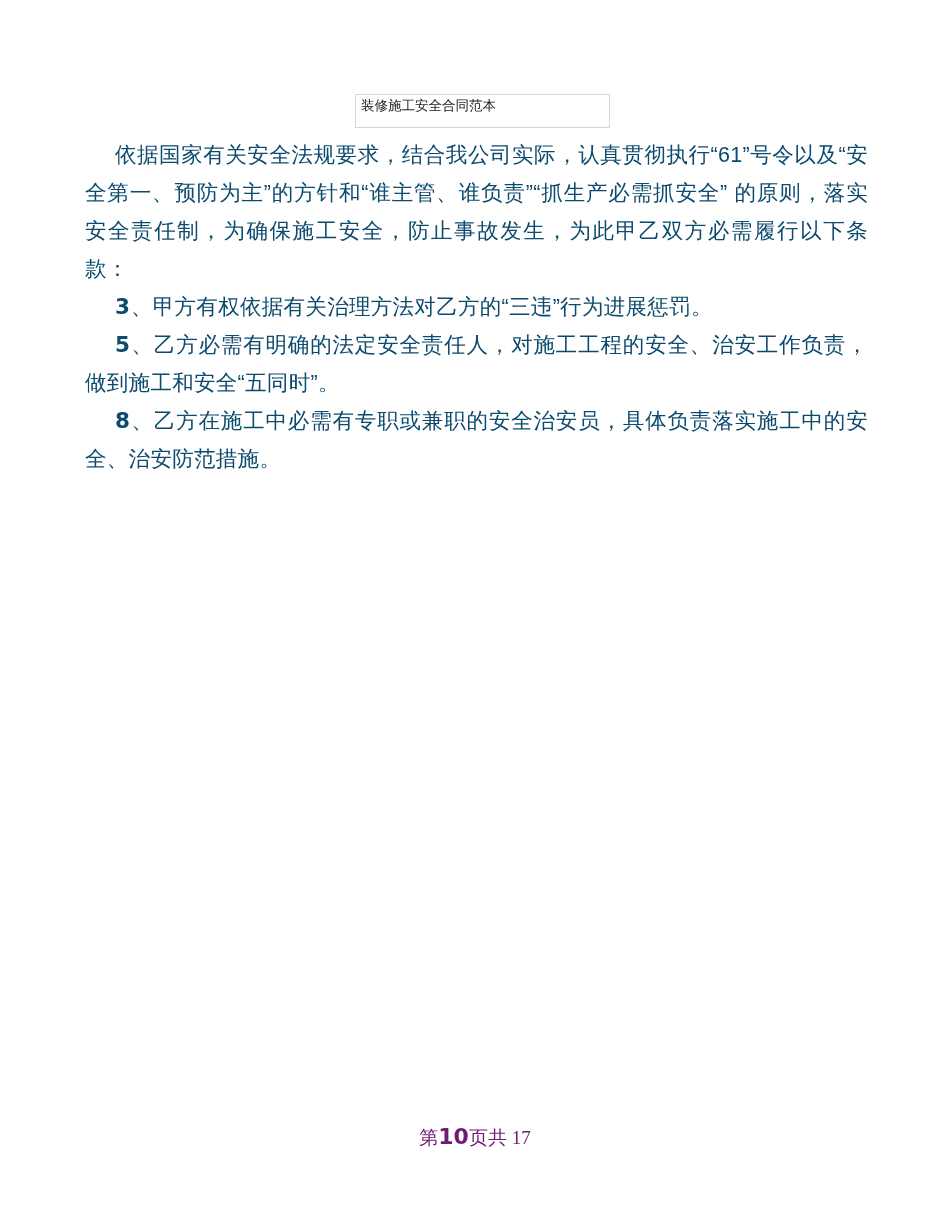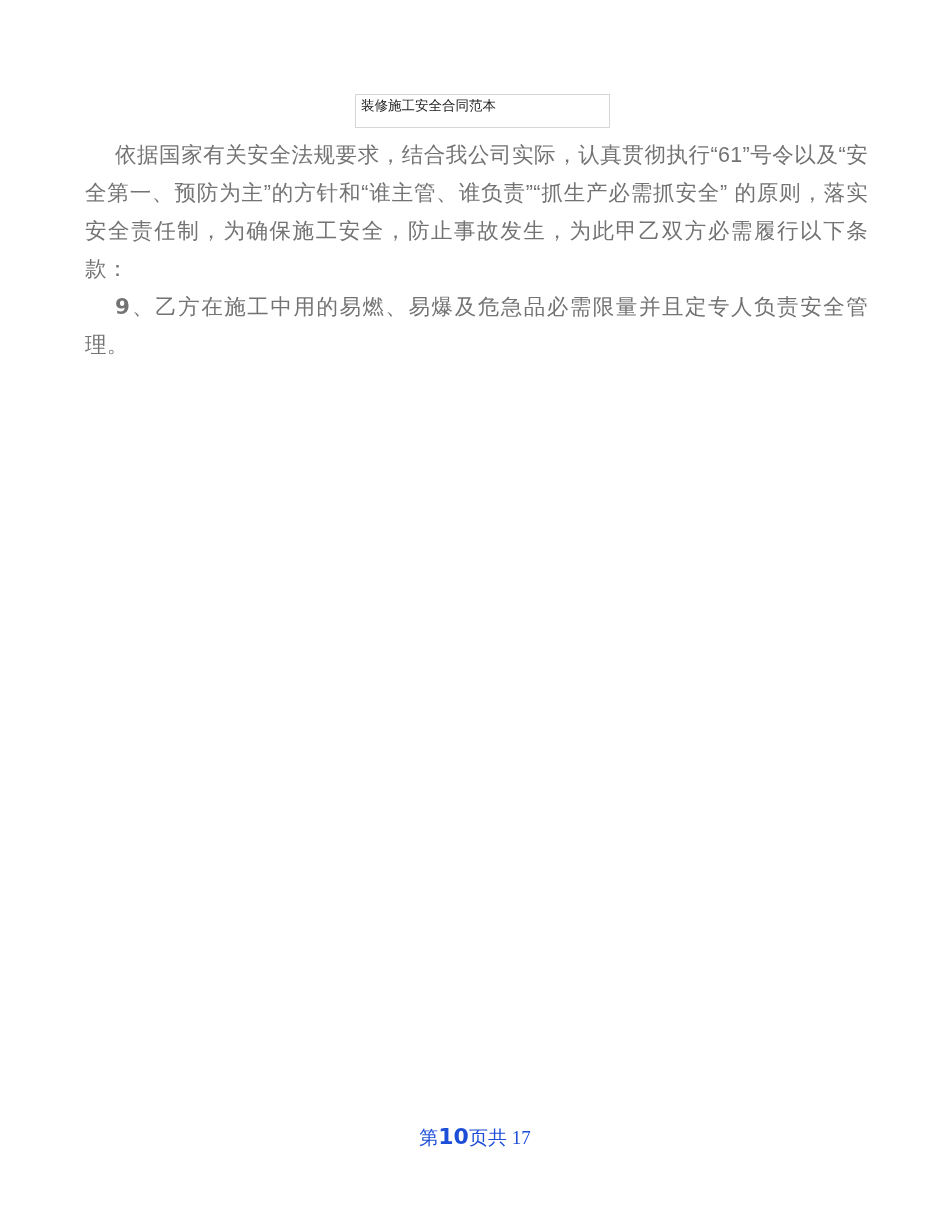"依据国家有关安全法规要求，结合我公司实际，认真贯彻执行“61”号令以及“安全第一" .doc-body { color: #737373 -> #0c4a6e }
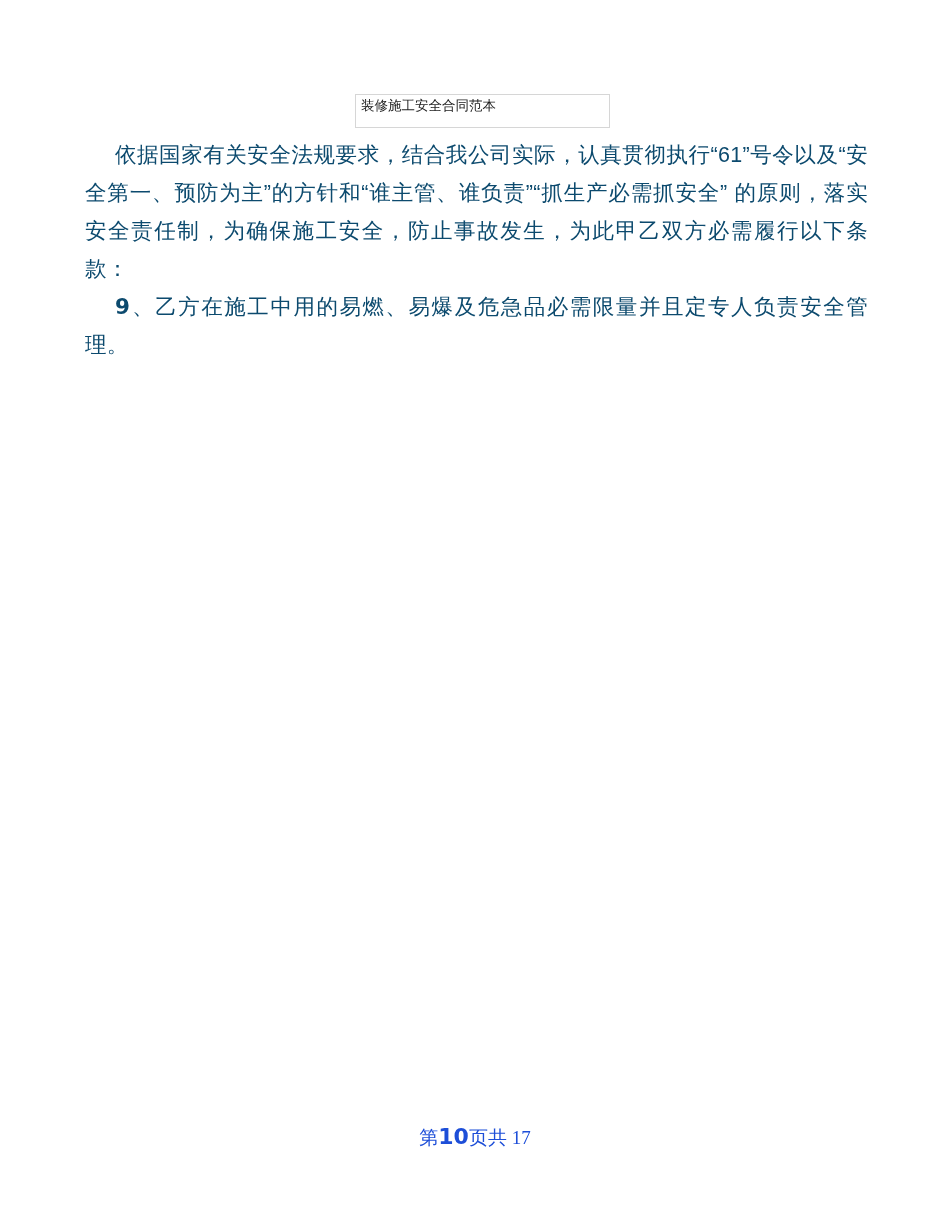"3、甲方有权依据有关治理方法对乙方的“三违”行为进展惩罚。" p.para { html: none -> <p><span>3</span>、甲方有权依据有关治理方法对乙方的“三违”行为进展惩罚。</p> }
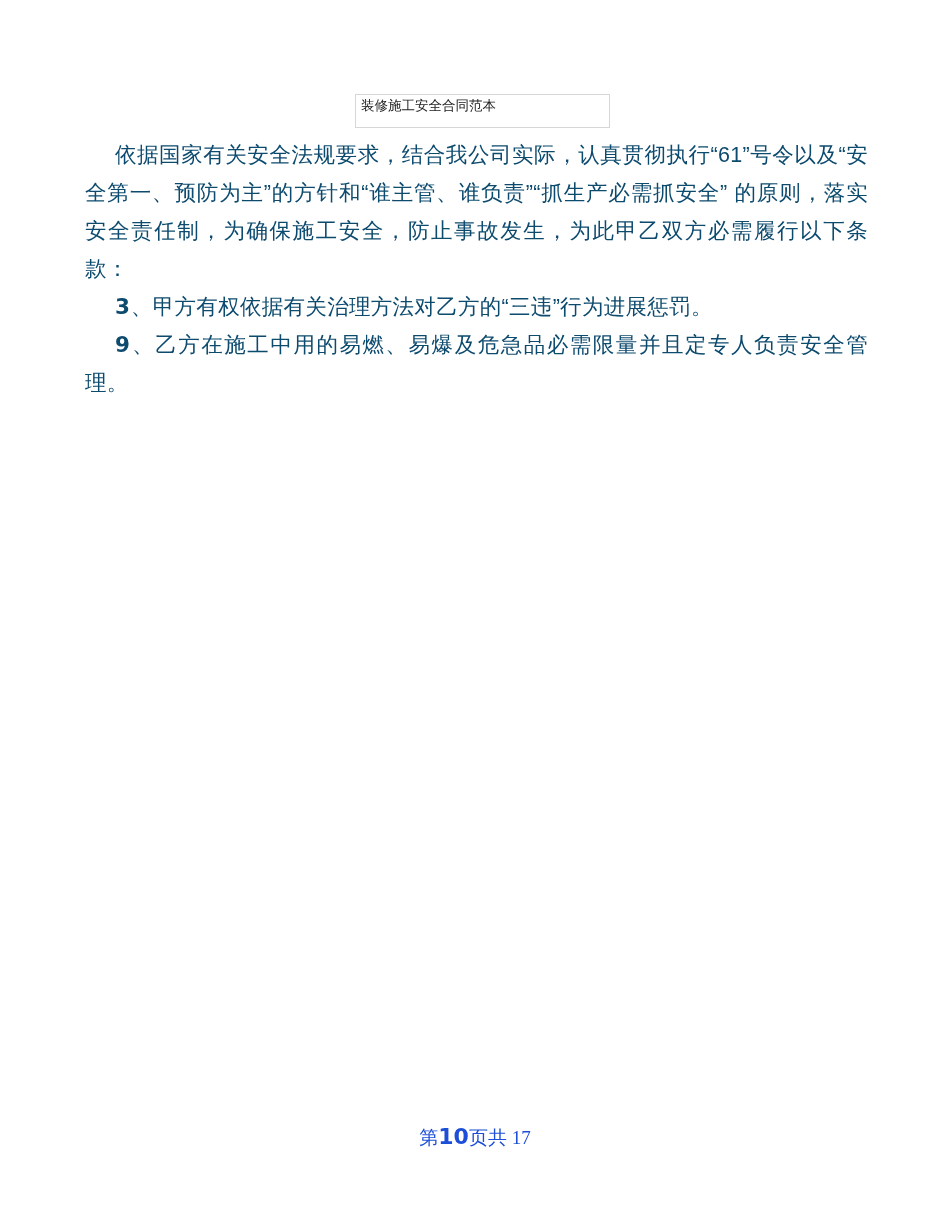"5、乙方必需有明确的法定安全责任人，对施工工程的安全、治安工作负责，" p.para { html: none -> <p><span>5</span>、乙方必需有明确的法定安全责任人，对施工工程的安全、治安工作负责， 做到施工和安全“五同时”。</p> }
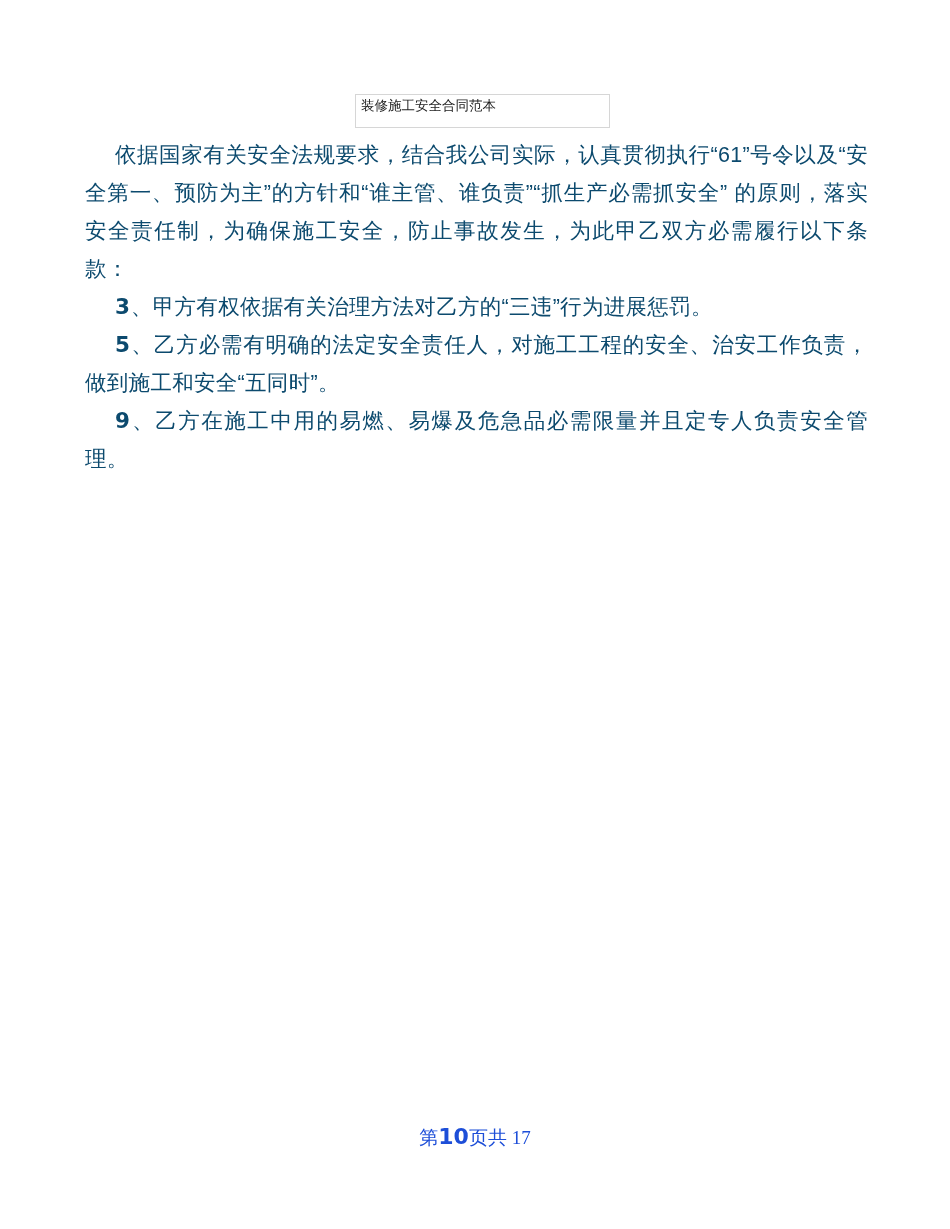"8、乙方在施工中必需有专职或兼职的安全治安员，具体负责落实施工中的安全、治安防范" p.para { html: none -> <p><span>8</span>、乙方在施工中必需有专职或兼职的安全治安员，具体负责落实施工中的安全、治安防范措施。</p> }
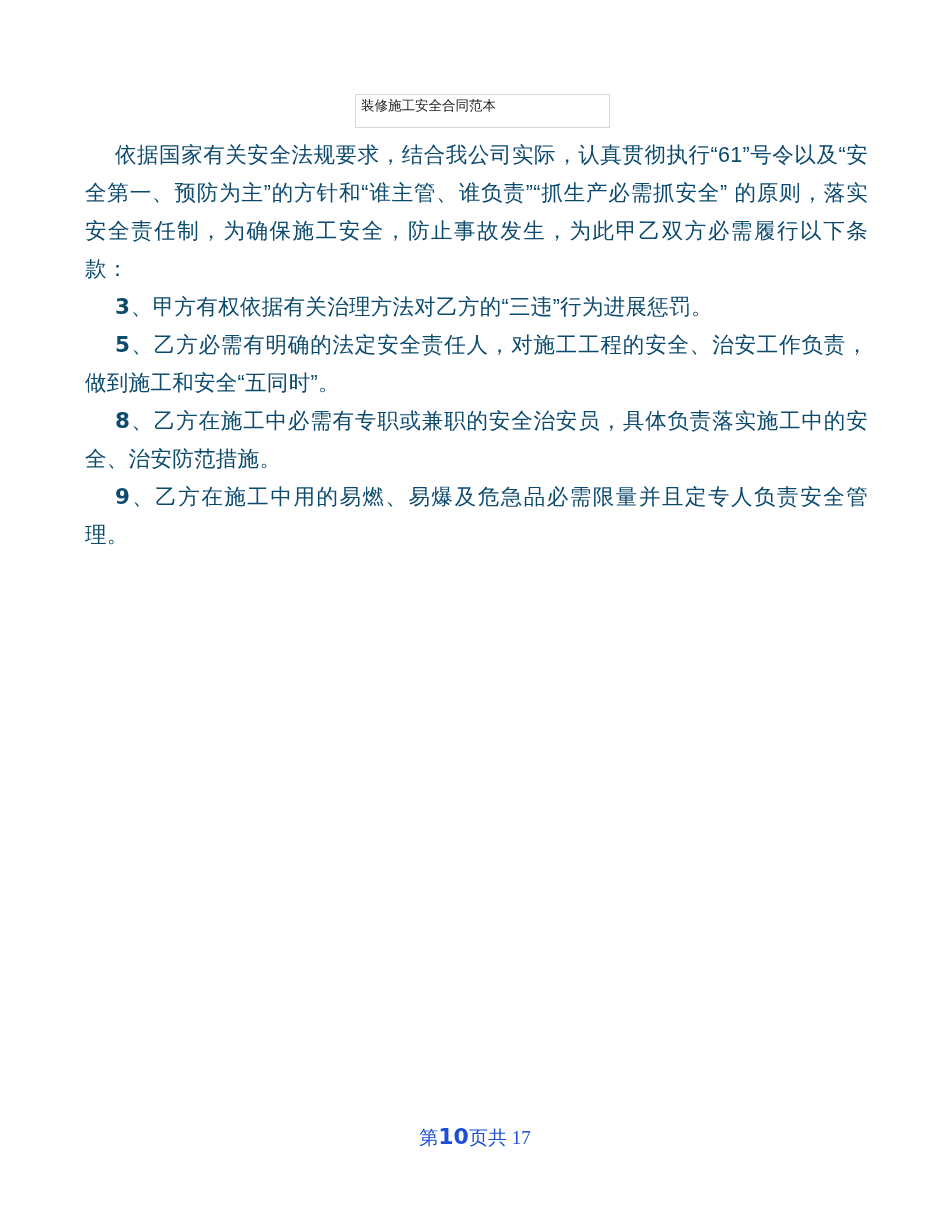"9、乙方在施工中用的易燃、易爆及危急品必需限量并且定专人负责安全管理。" p.para { html: <p><span>9</span>、乙方在施工中用的易燃、易爆及危急品必需限量并且定专人负责安全管理。</p> -> none }
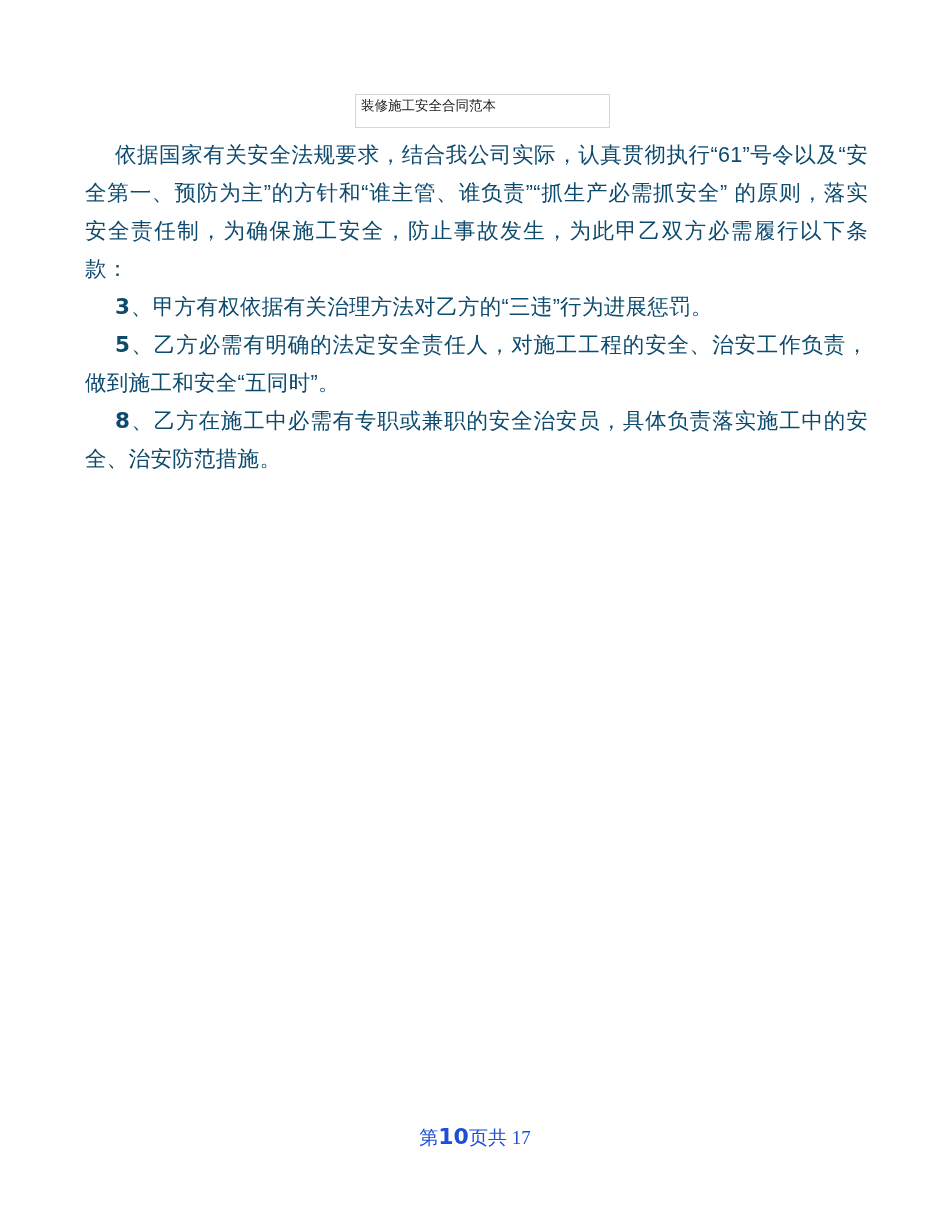"第10页共 17" .footer { color: #1d4ed8 -> #701a75 }
